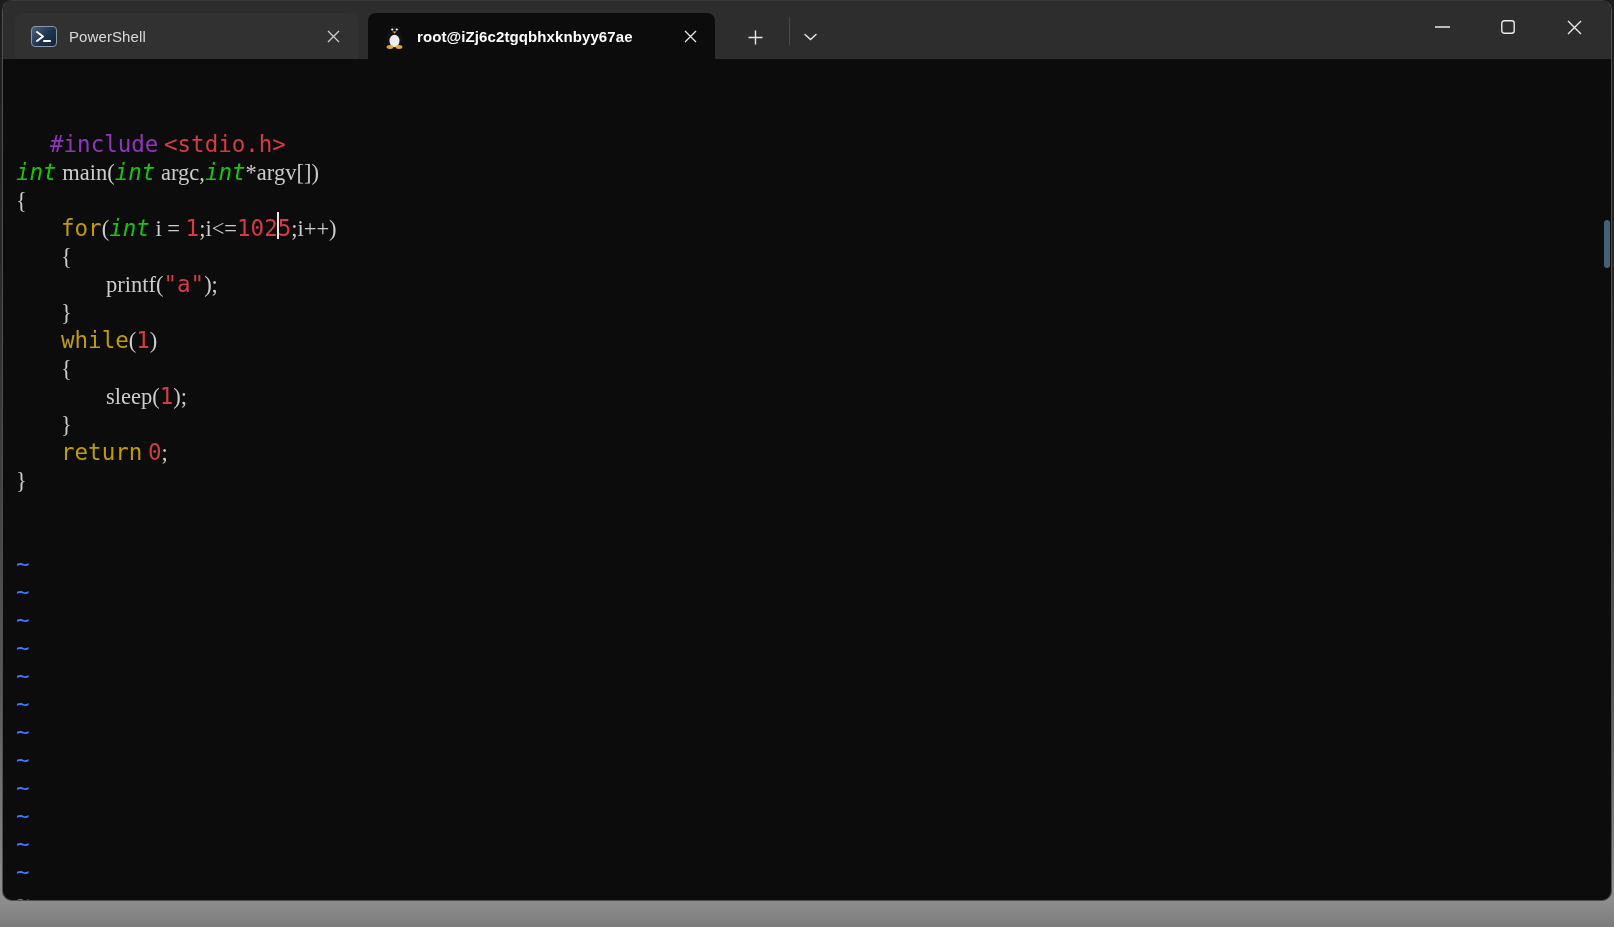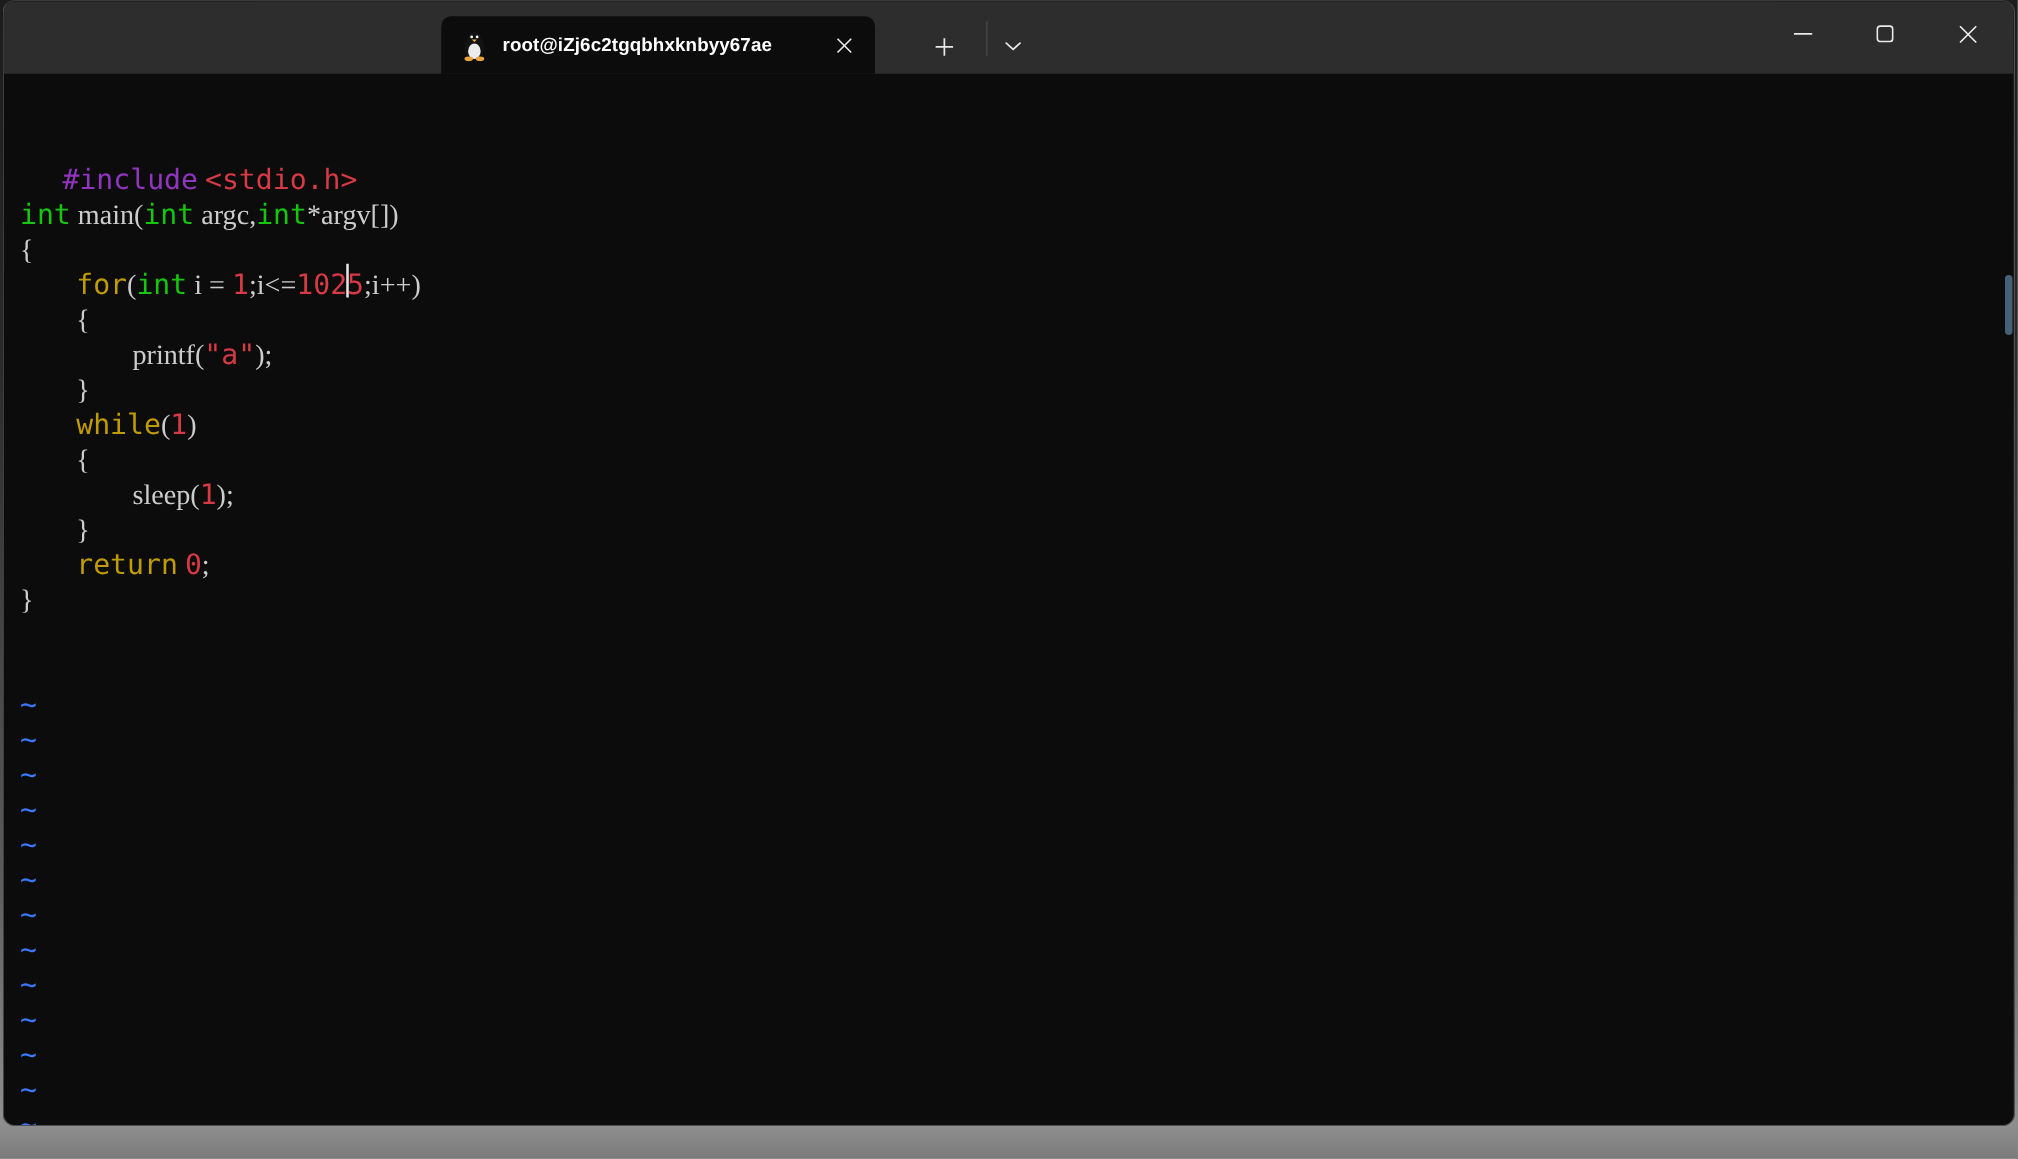"PowerShell" div.tab { html: none -> <div> <span> <svg> <path></path> <line></line> </svg> </span> <span>PowerShell</span> <span> <svg> <path></path> </svg> </span> </div> }
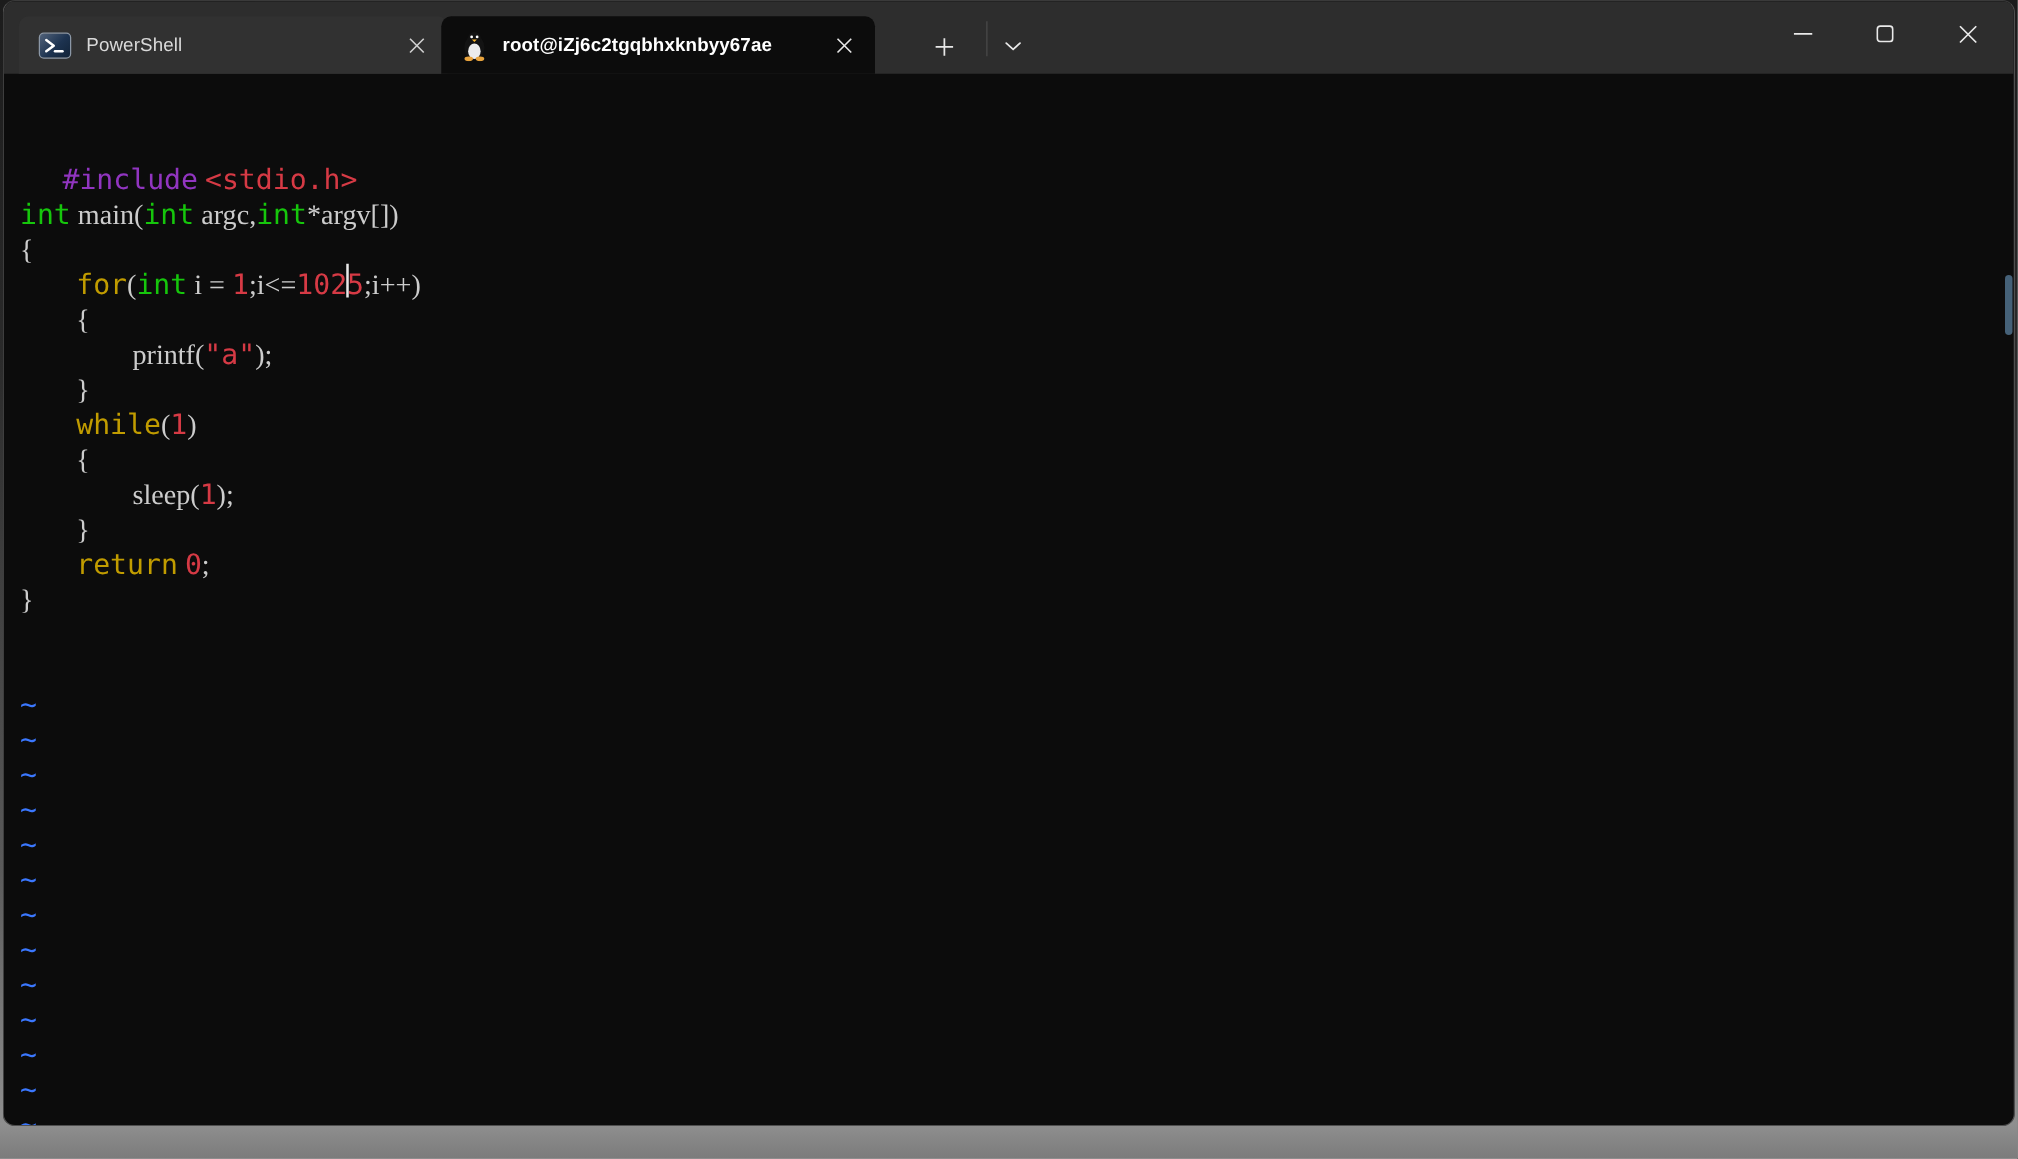"root@iZj6c2tgqbhxknbyy67ae" .tab-active { left: 350px -> 365px }
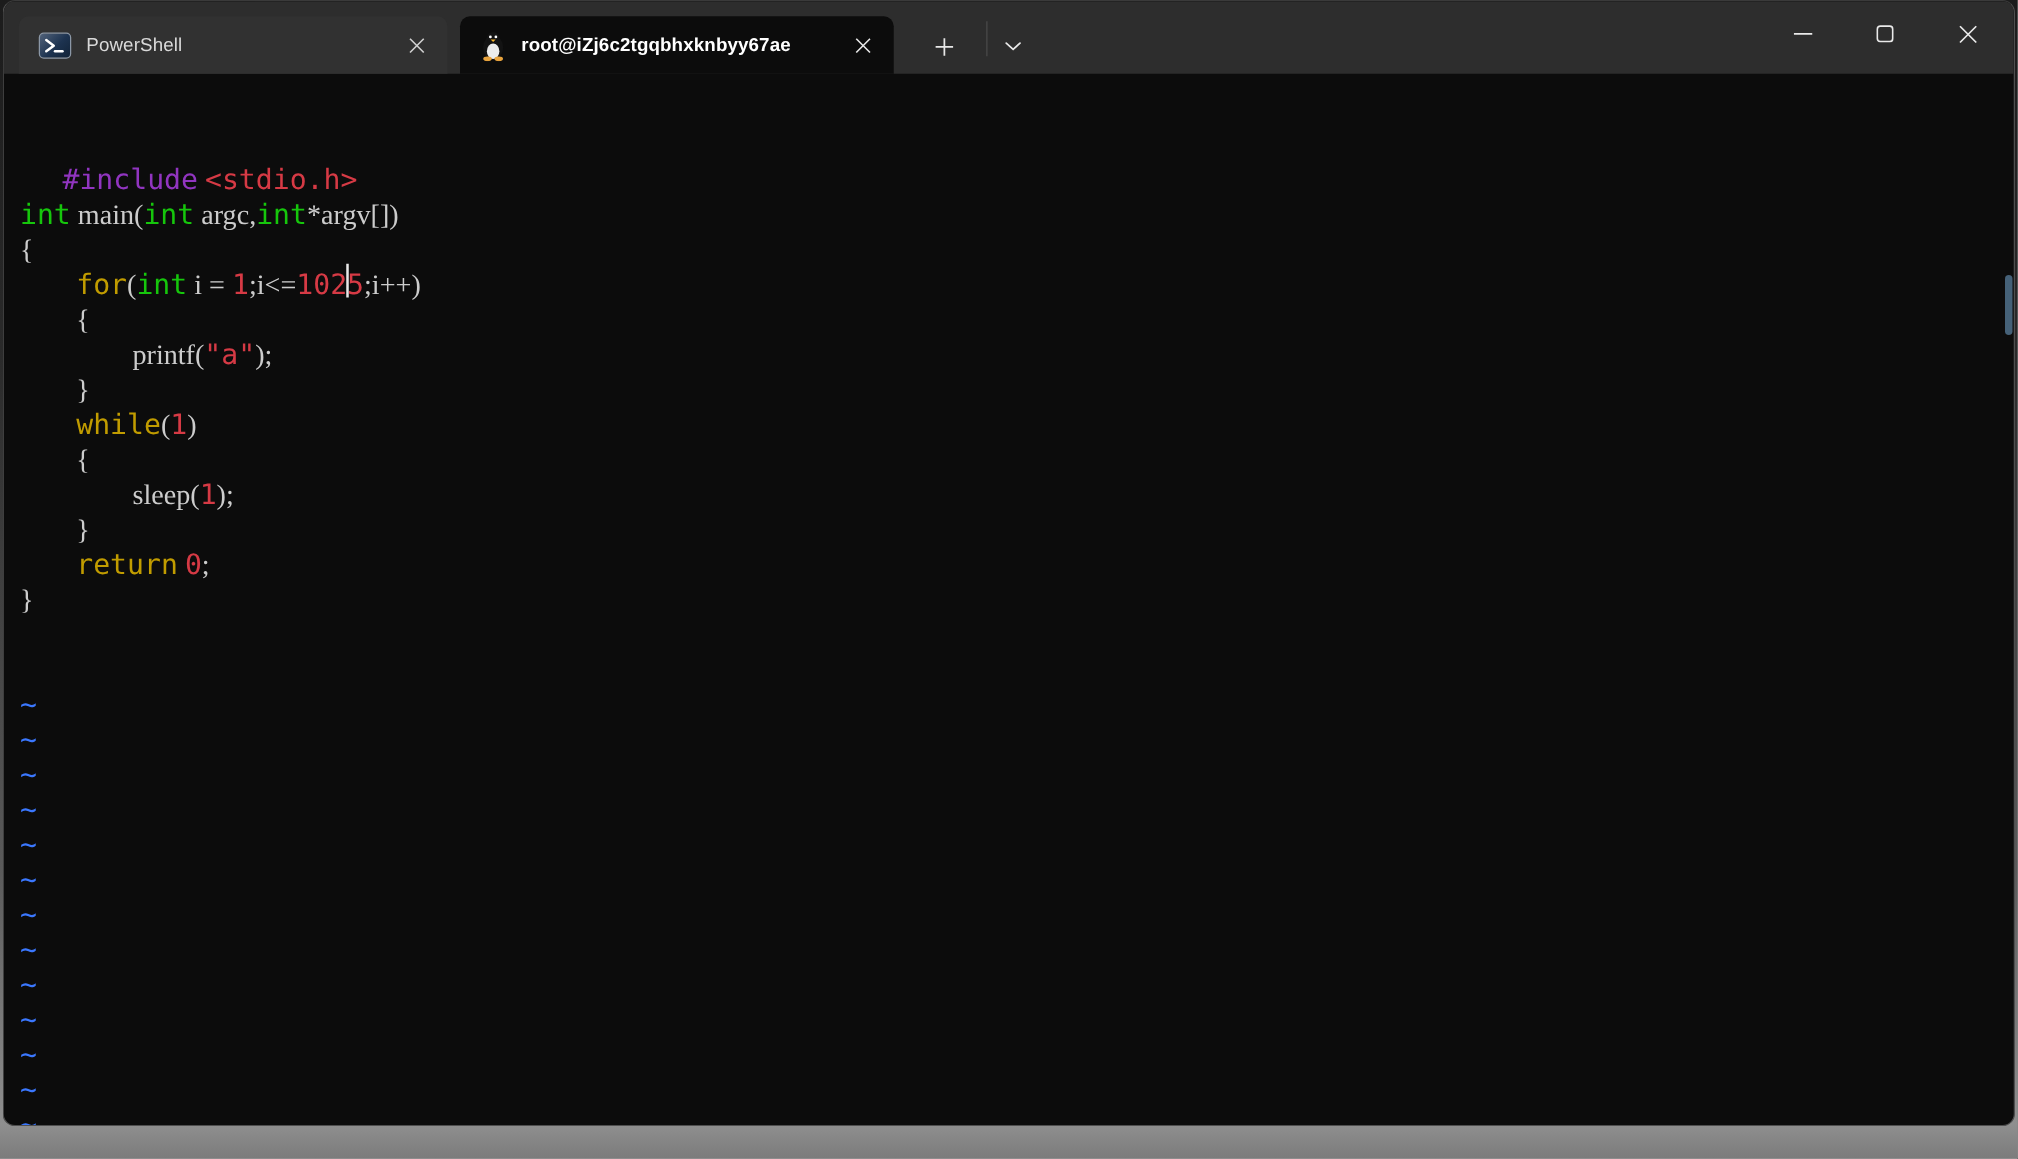"int" .c-type { font-style: none -> italic }
